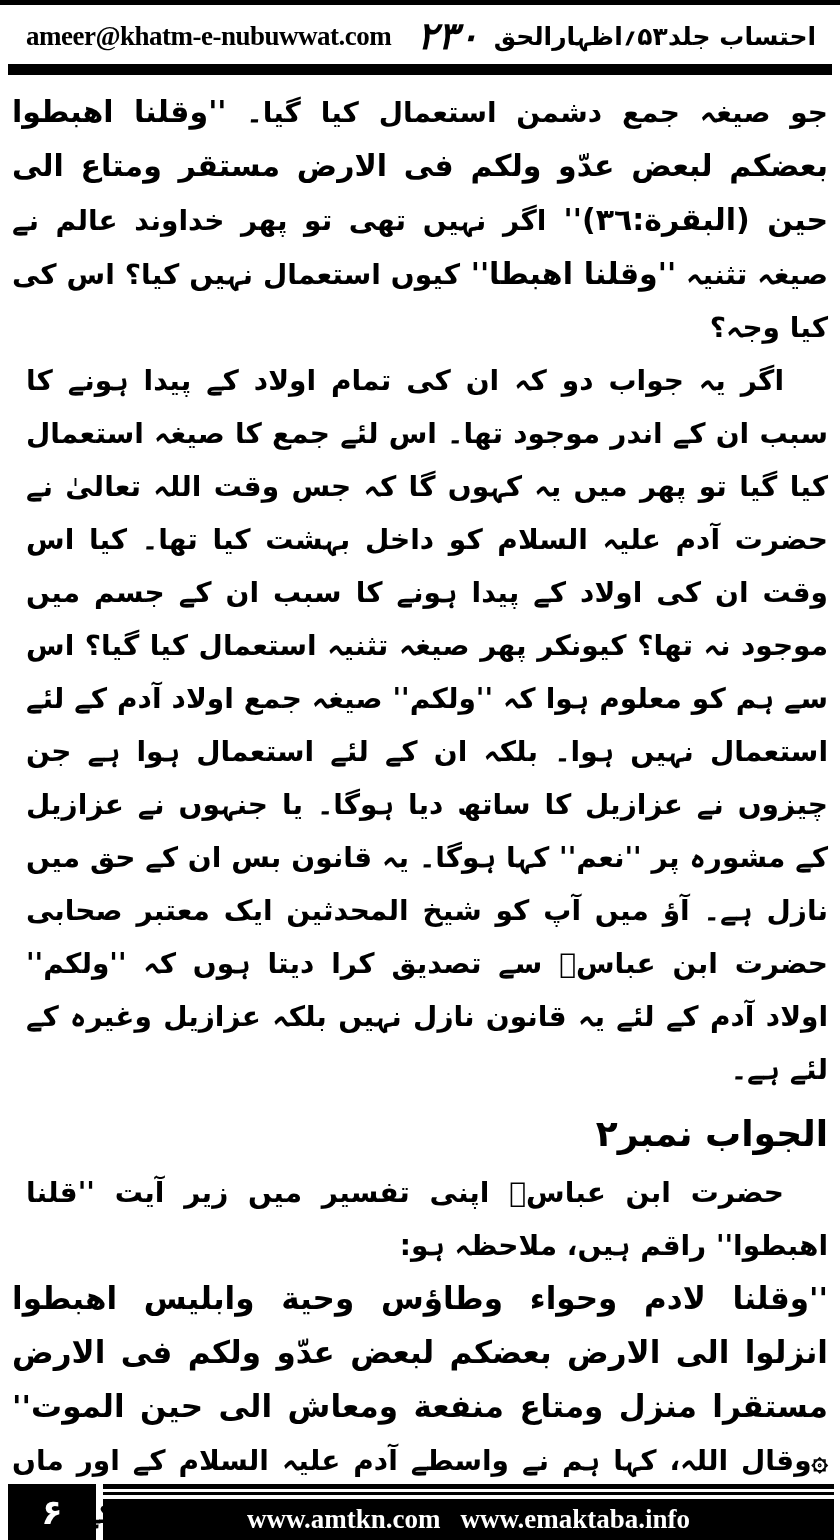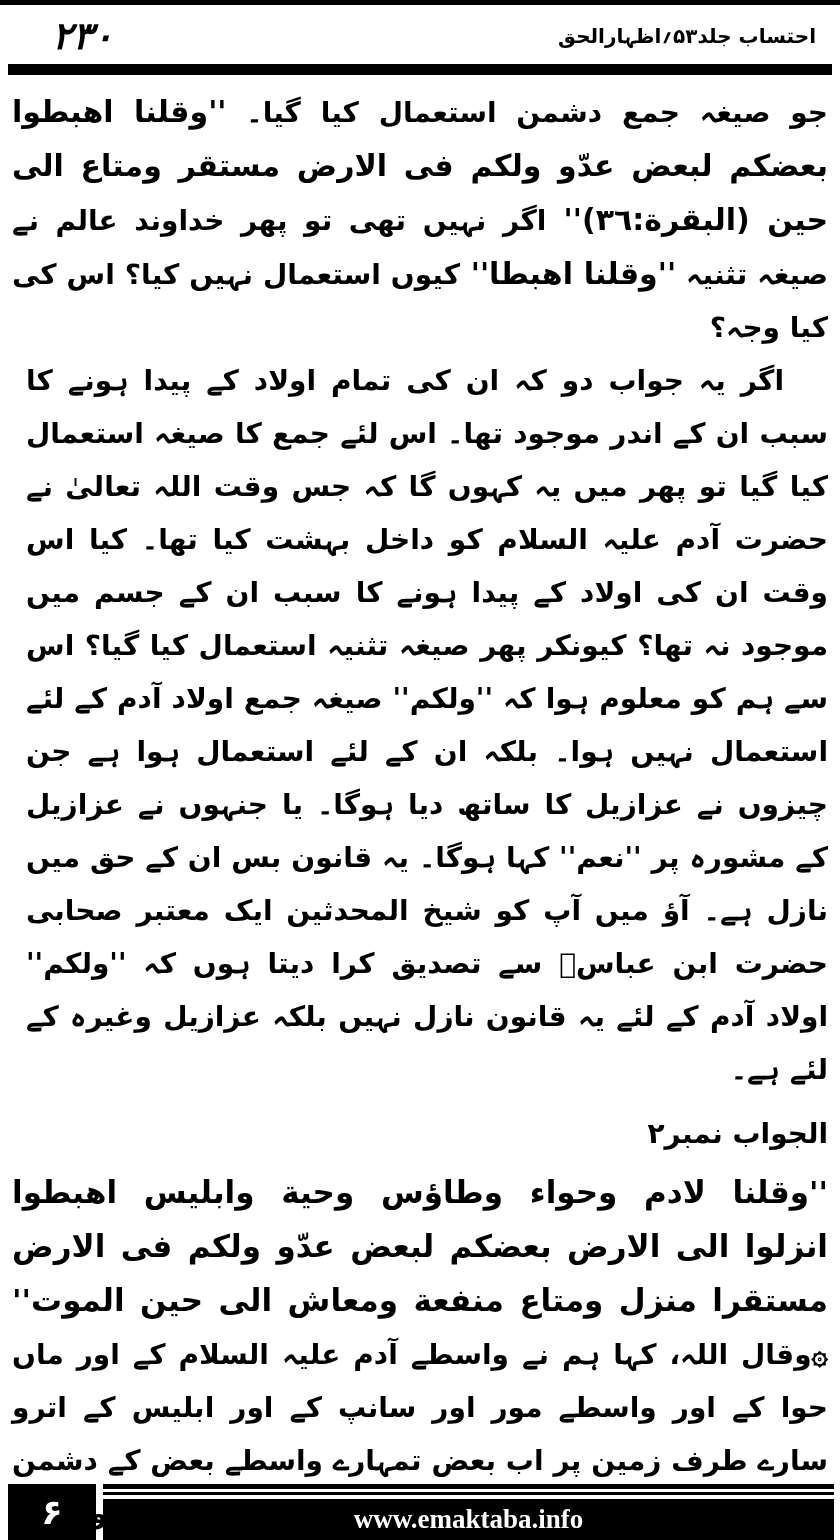"ameer@khatm-e-nubuwwat.com" span.email { html: none -> <span>ameer@khatm-e-nubuwwat.com</span> }
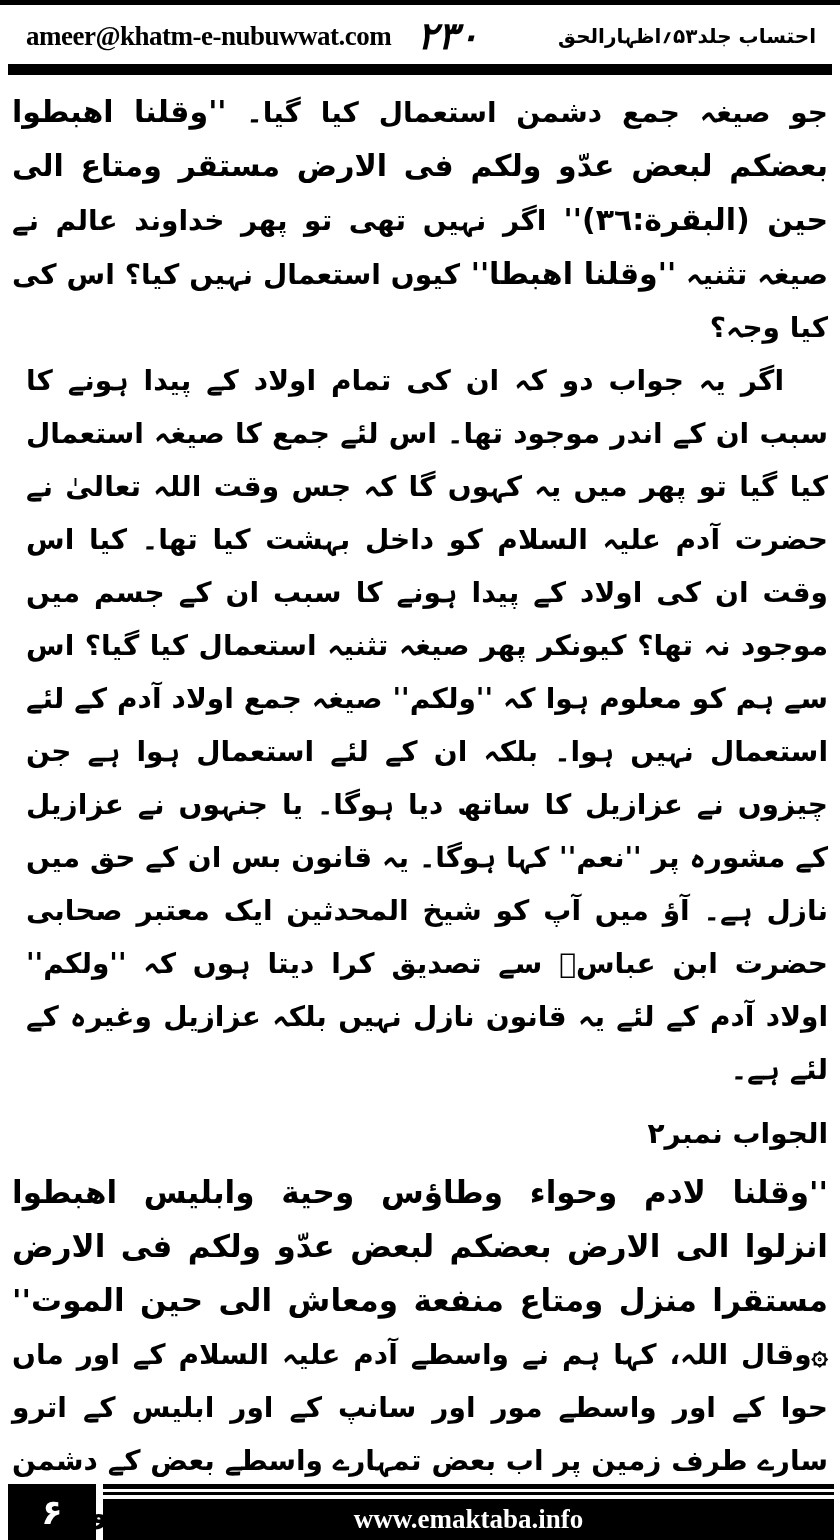"احتساب جلد۵۳؍اظہارالحق" .book-title { font-size: 20px -> 25px }
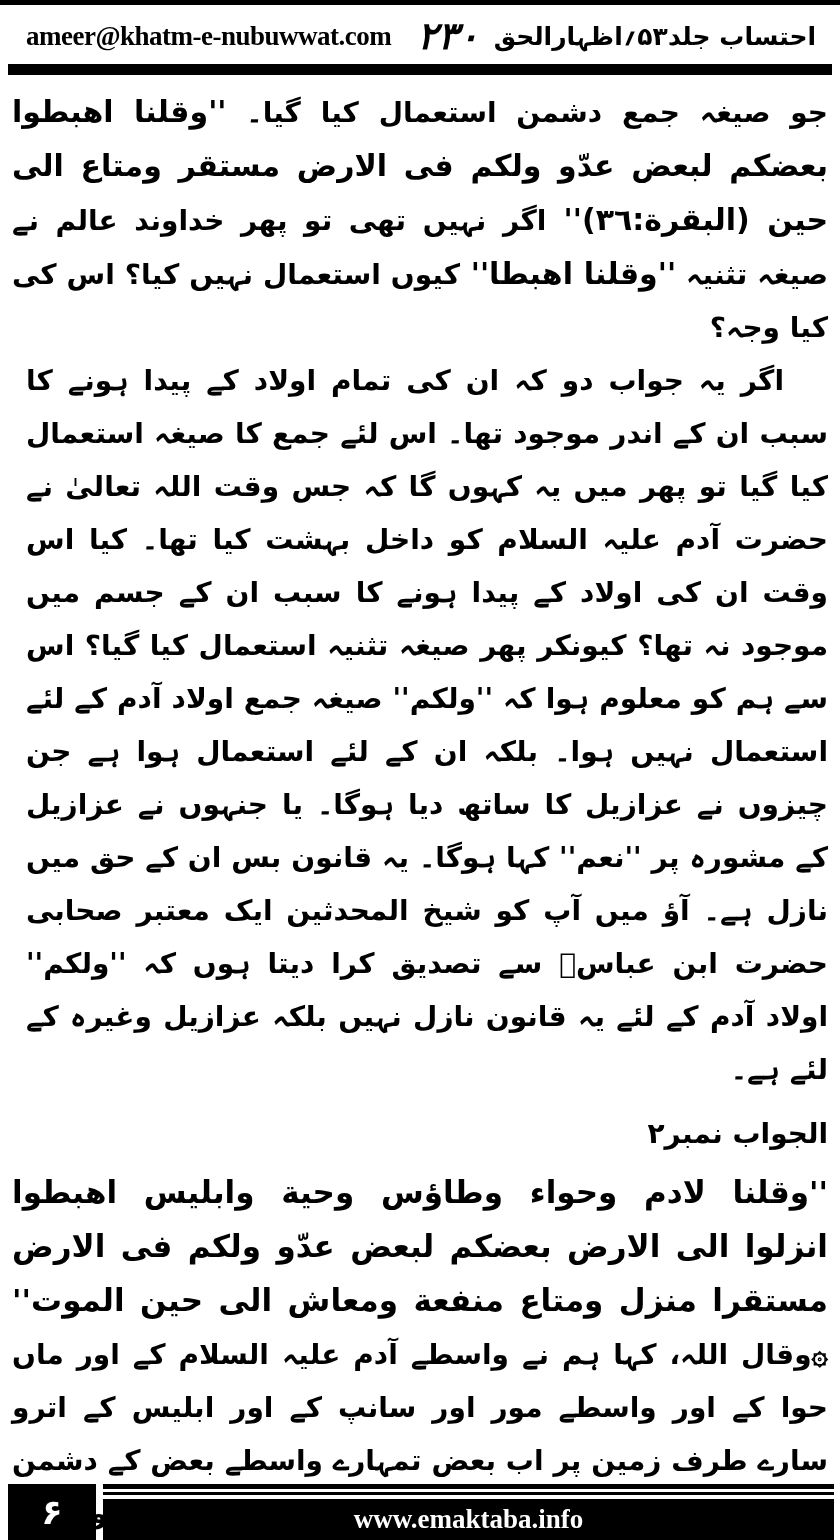"الجواب نمبر۲" .section-heading { font-size: 28px -> 36px }
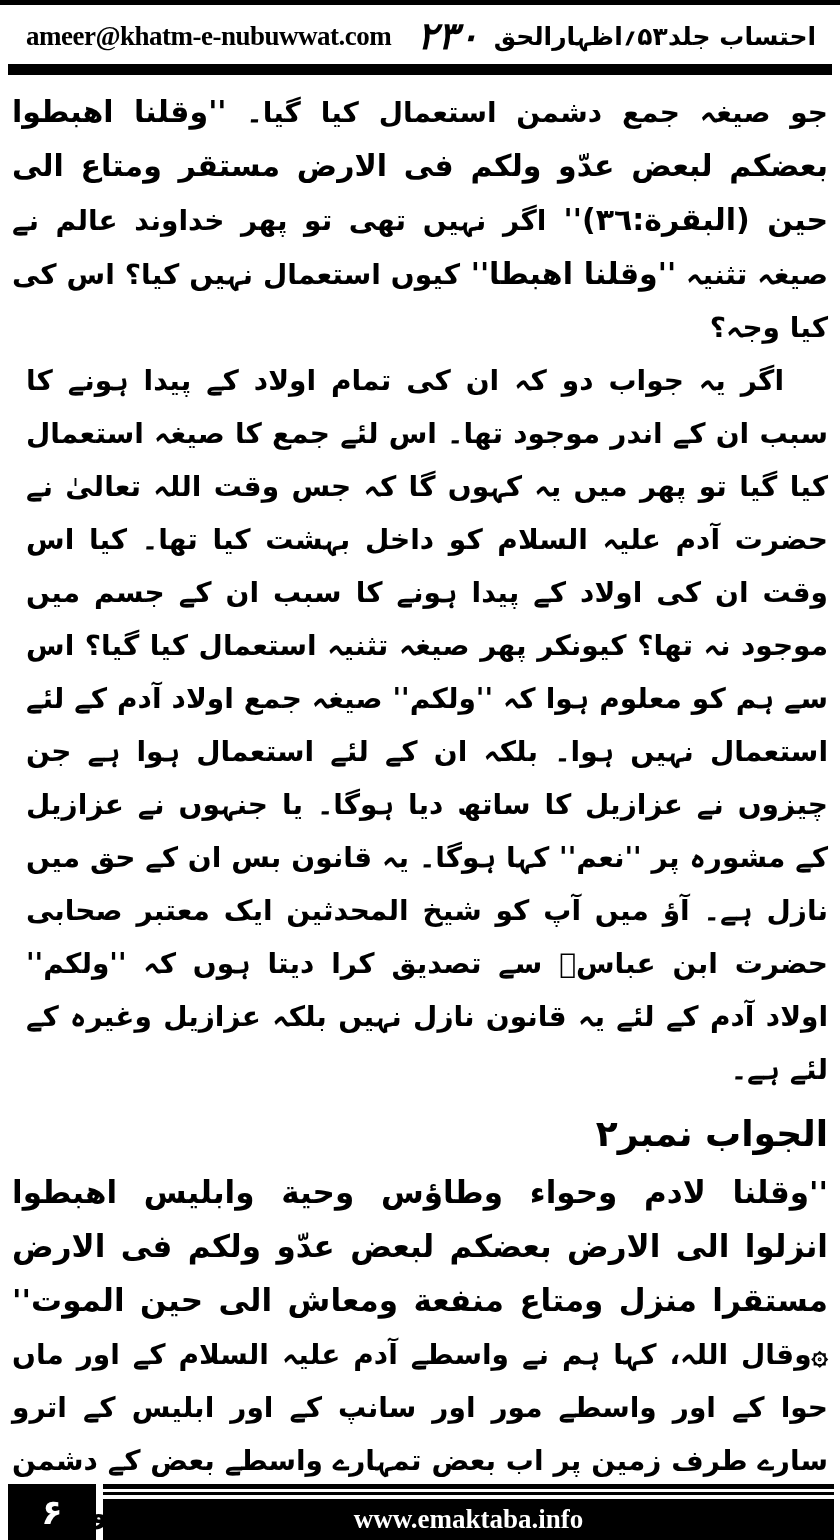"حضرت ابن عباسؓ اپنی تفسیر" p.para { html: none -> <p><span>حضرت ابن عباسؓ اپنی تفسیر میں زیر آیت ''قلنا اهبطوا'' راقم ہیں، ملاحظہ ہو:</span></p> }
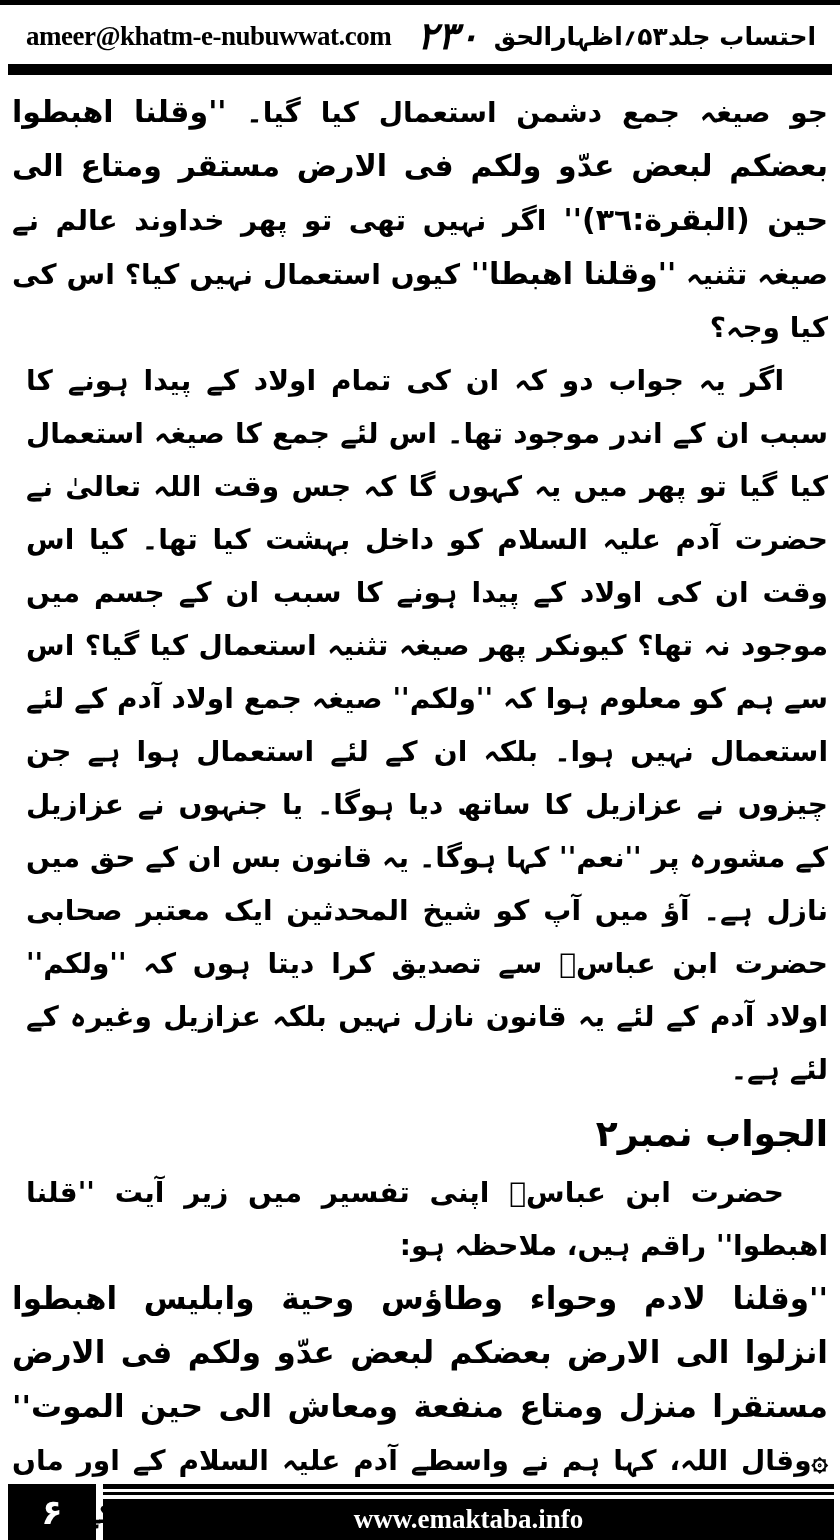"www.amtkn.com" span { html: none -> <span>www.amtkn.com</span> }
